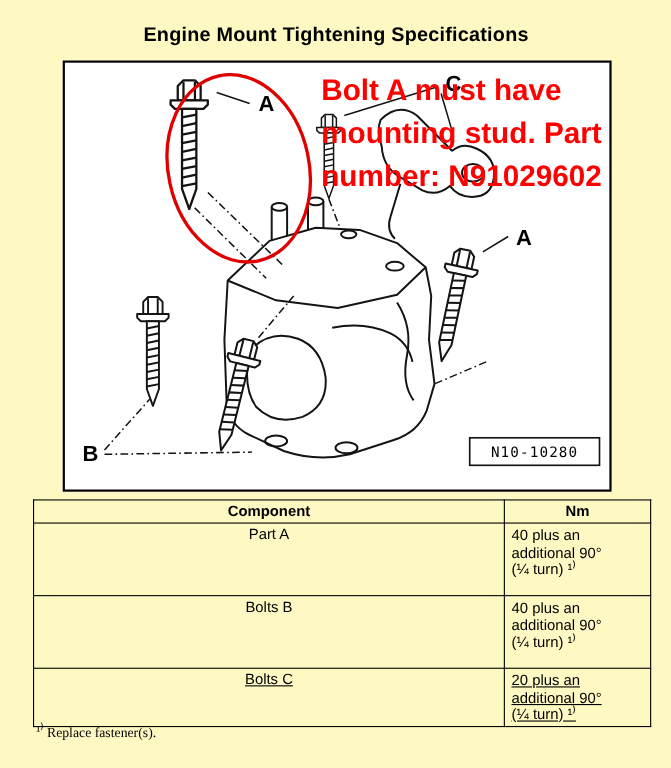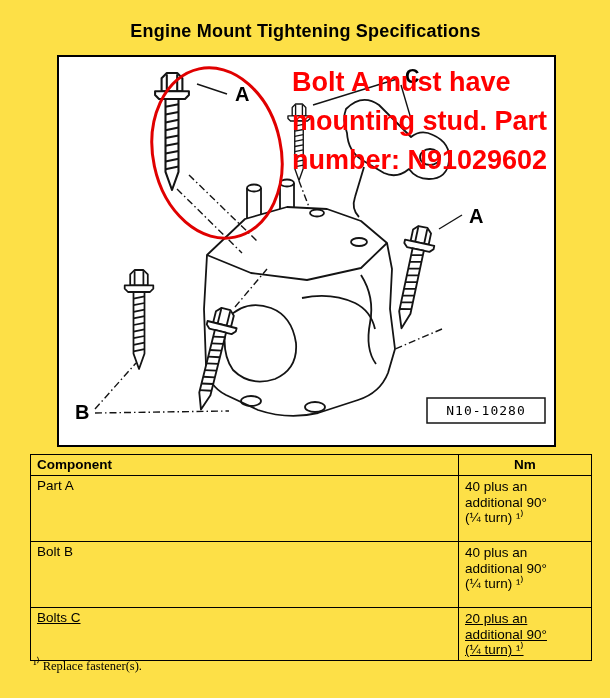"Engine Mount Tightening Specifications" .page { background: #fde047 -> #fef9c3 }
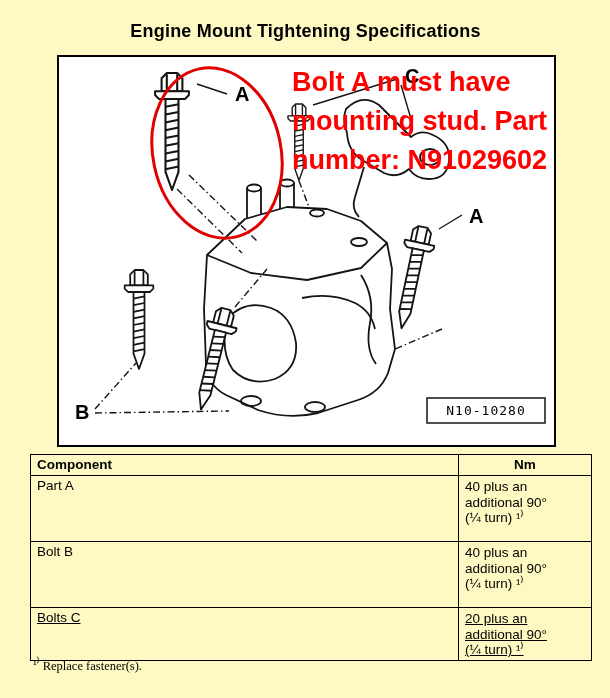"Component" .spec-table th, .spec-table td { text-align: none -> center }
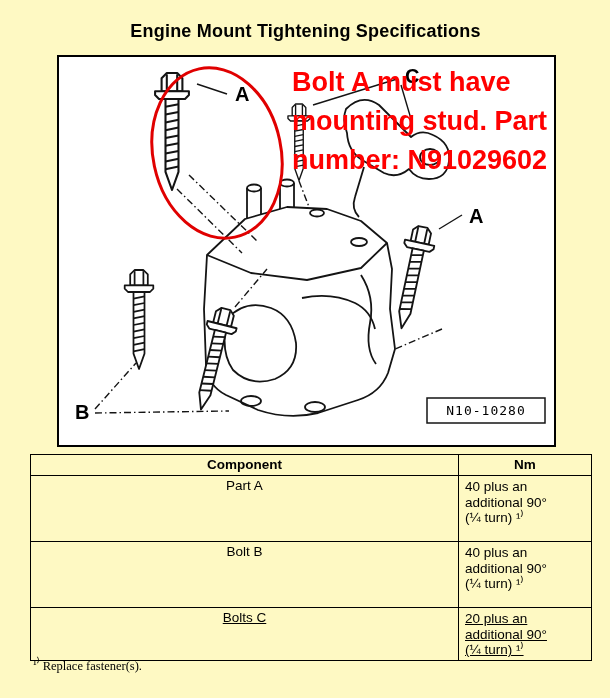"Bolt B" td { text: Bolt -> Bolts }
